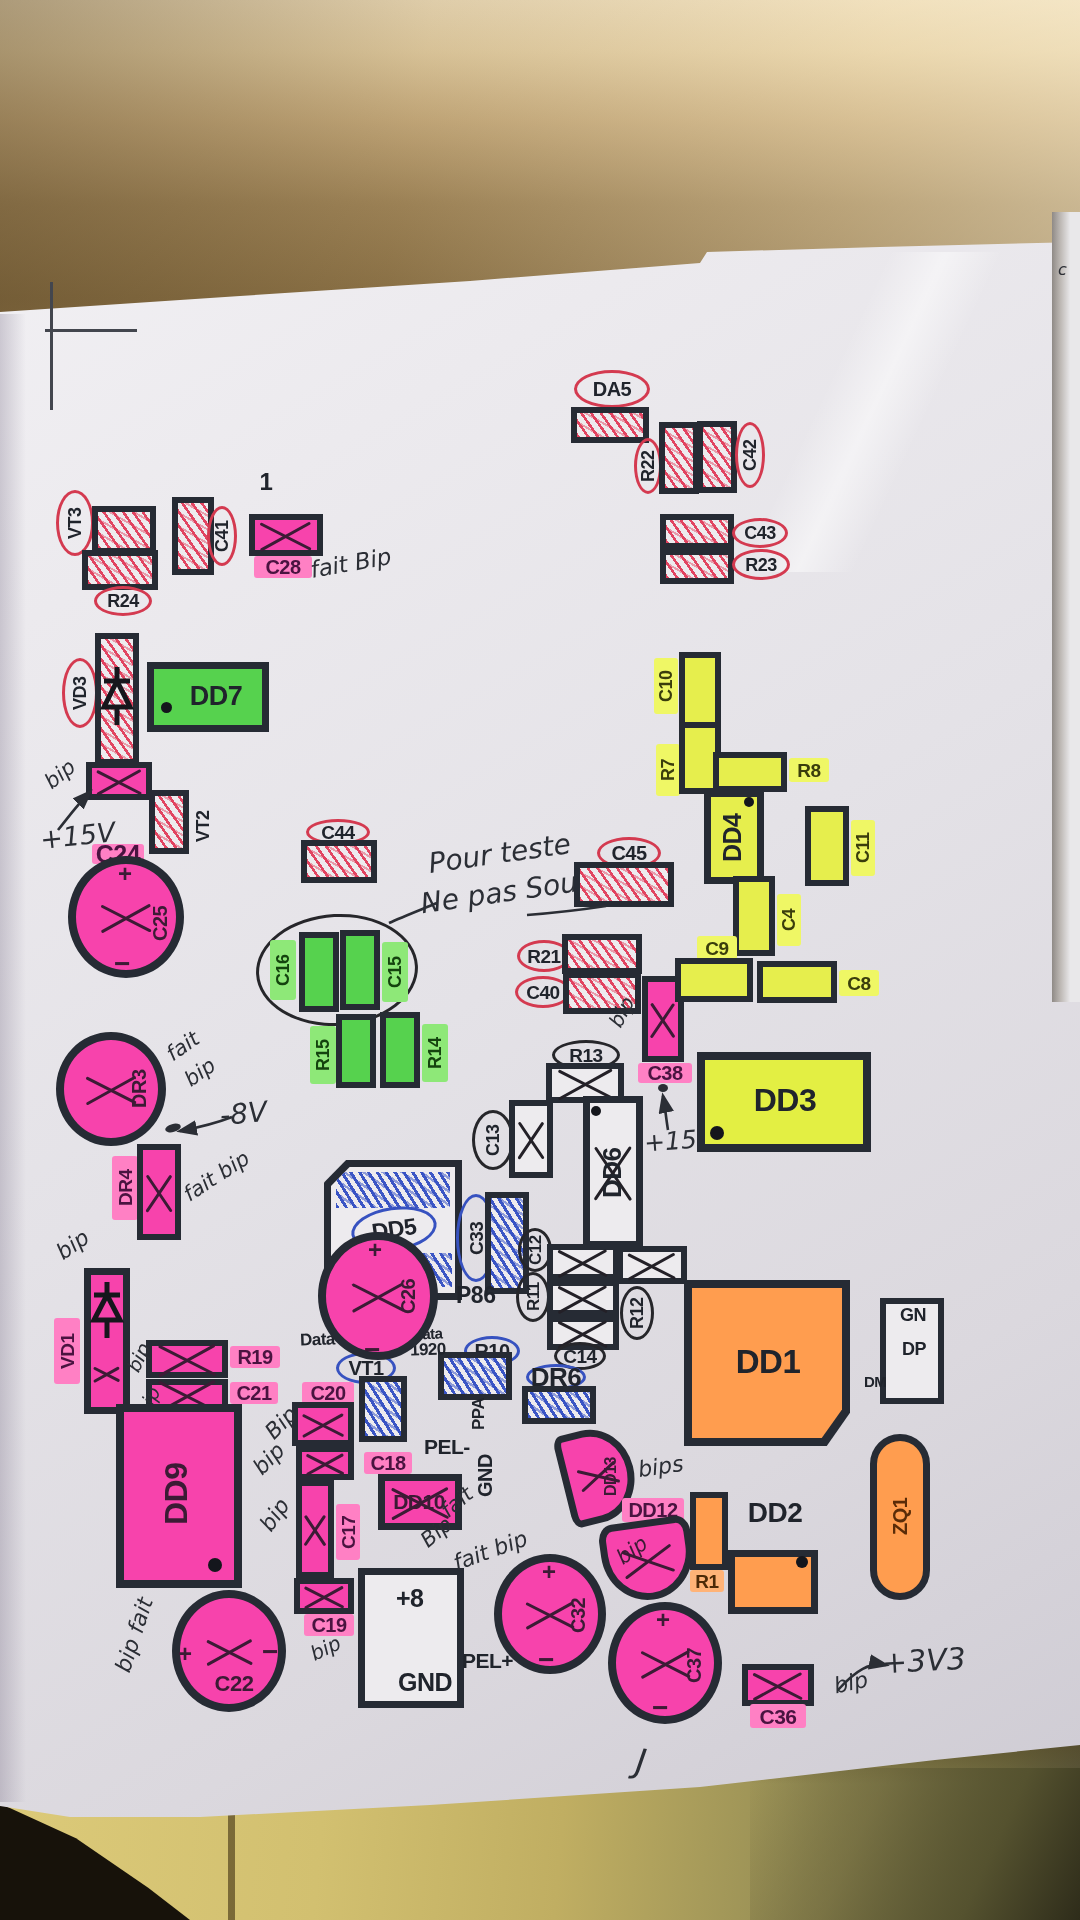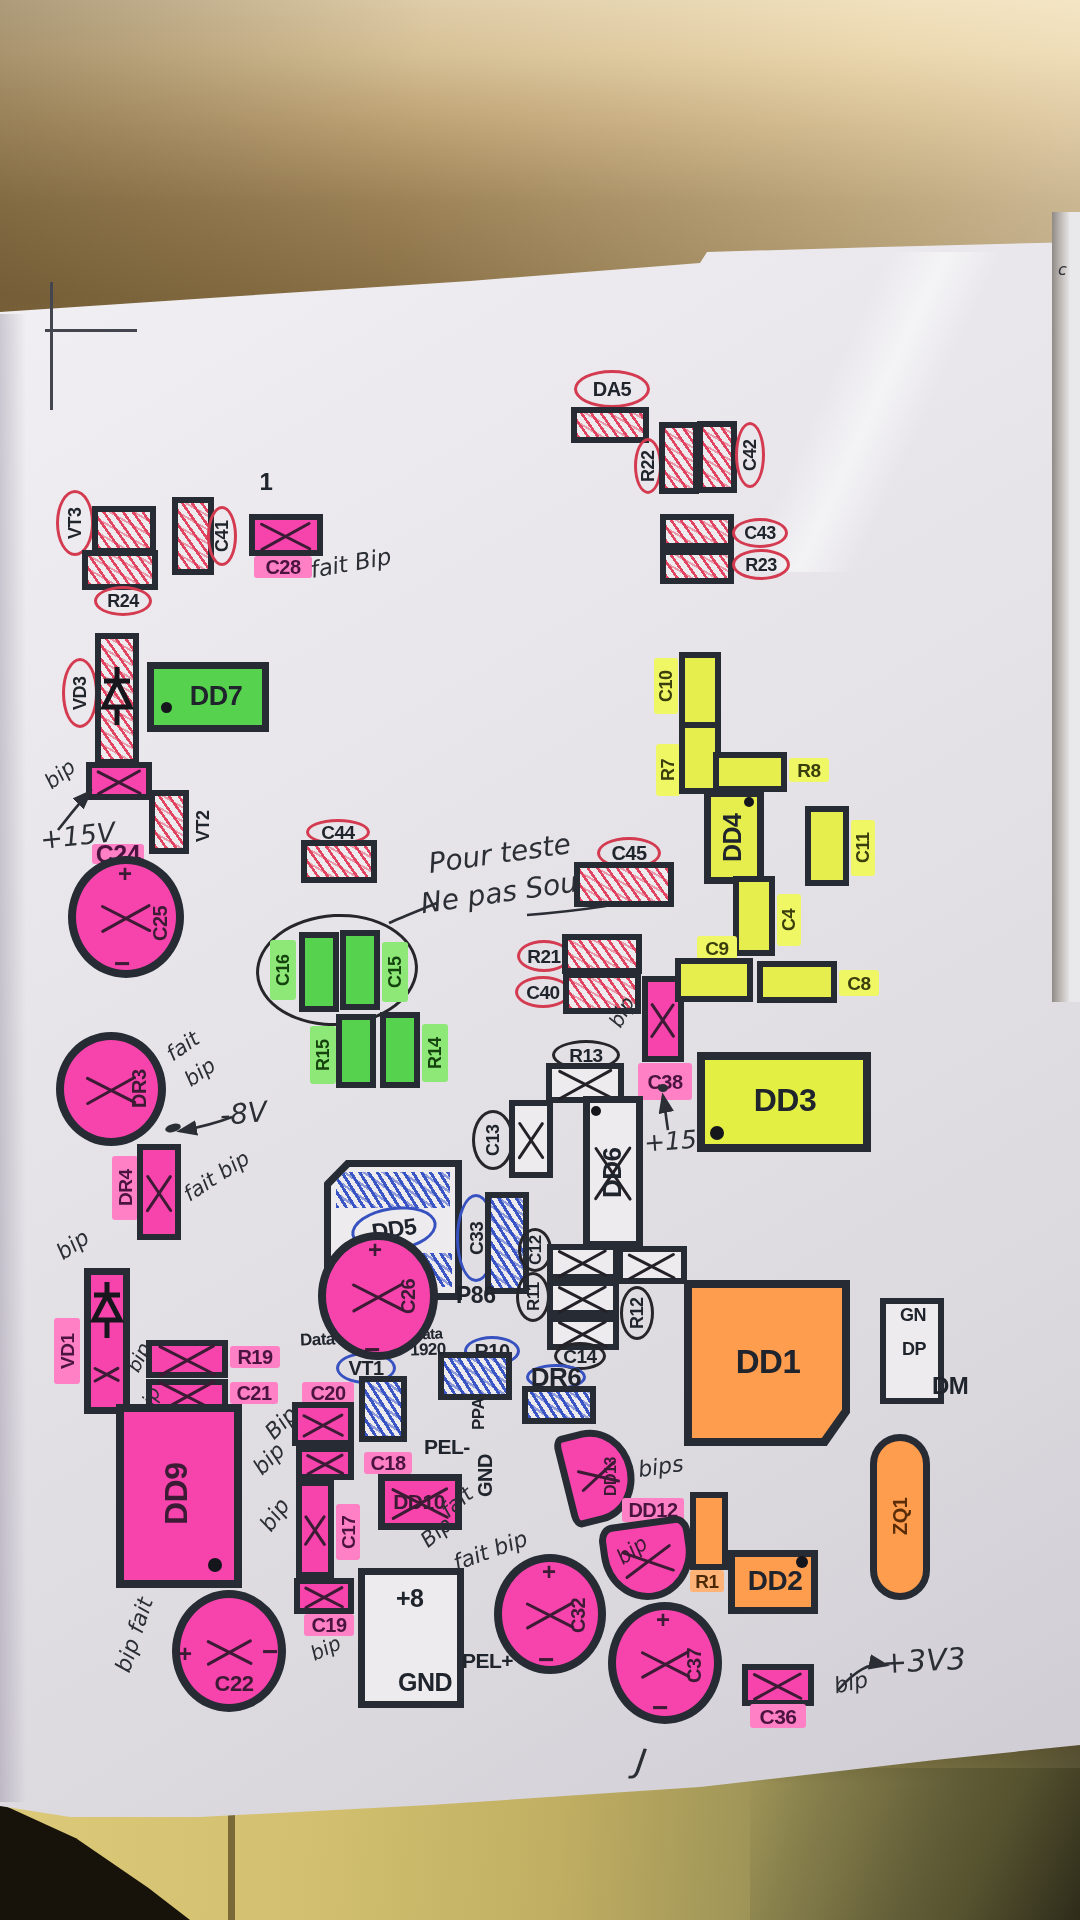"C38" div.lb { height: 37px -> 20px }
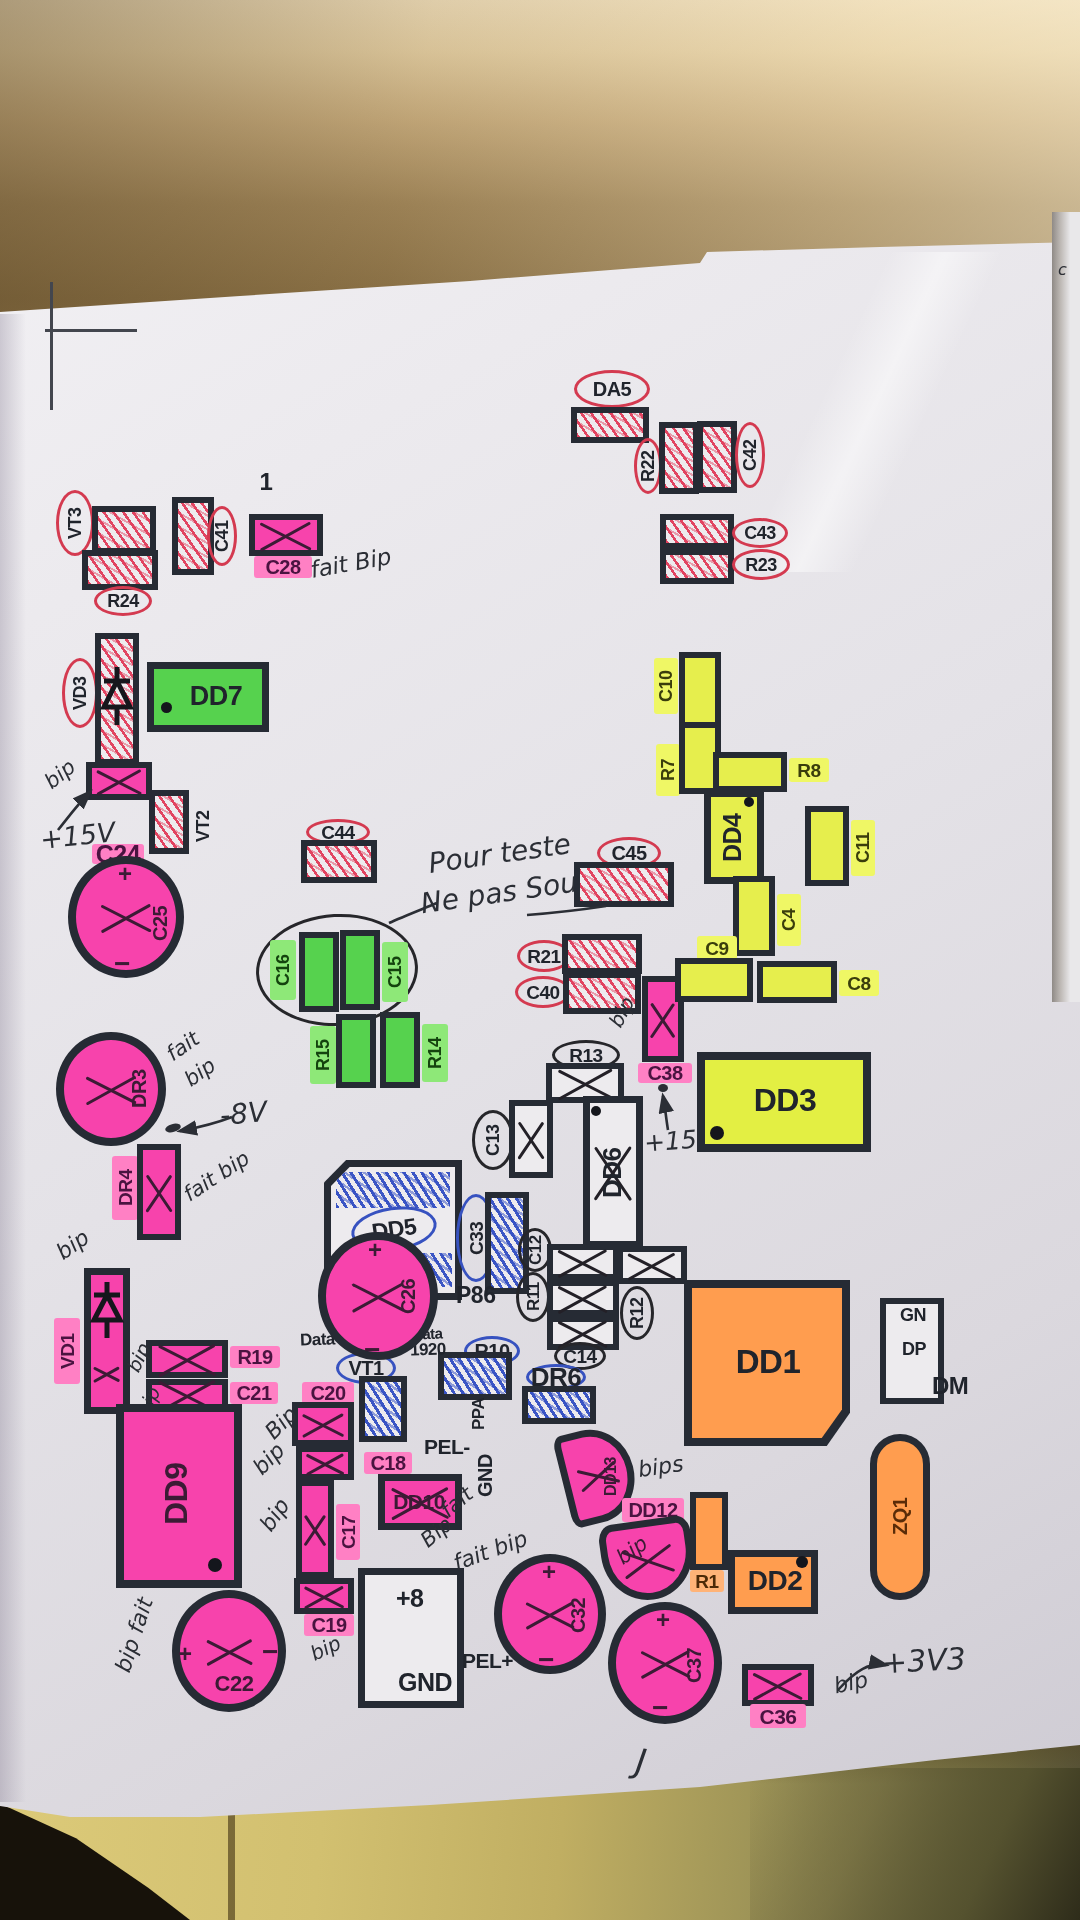"DM" div.lb { font-size: 24px -> 15px; left: 932px -> 864px }
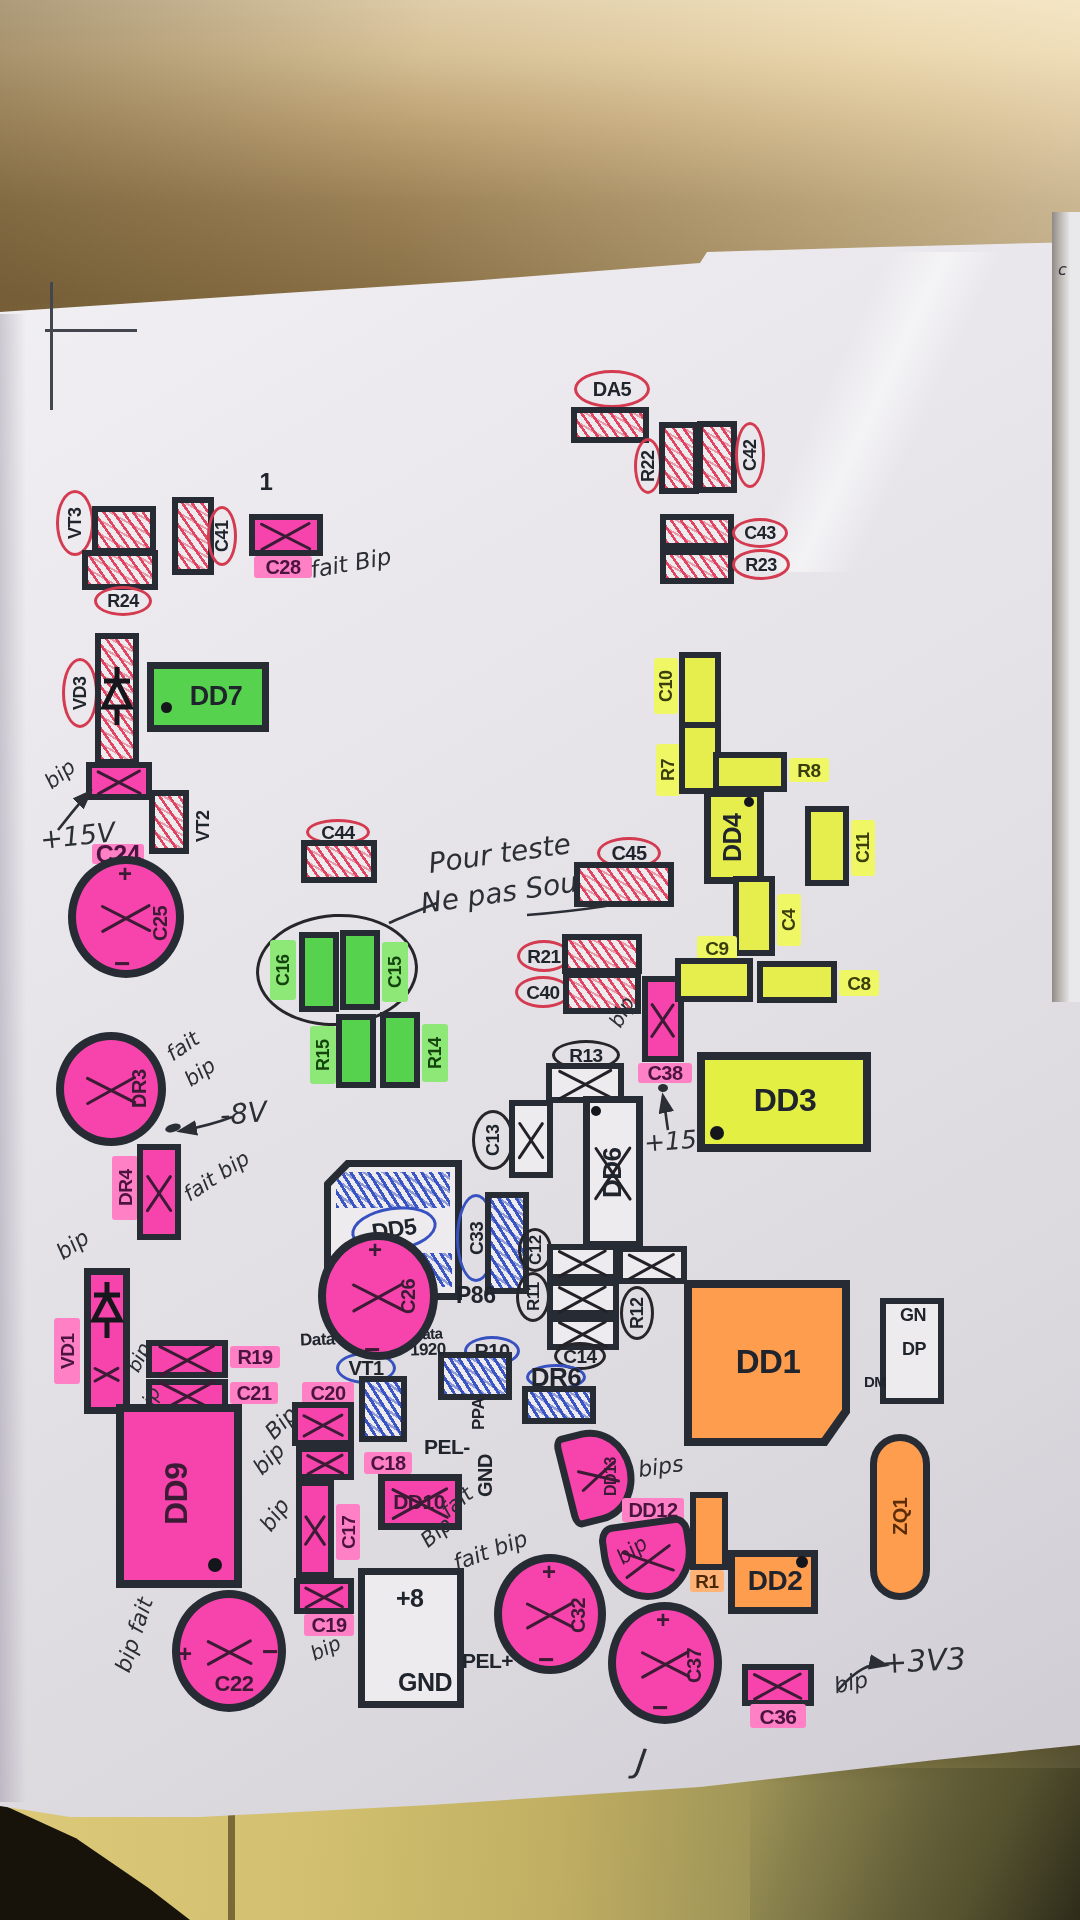"DD2" div.lb { top: 1562px -> 1494px }
